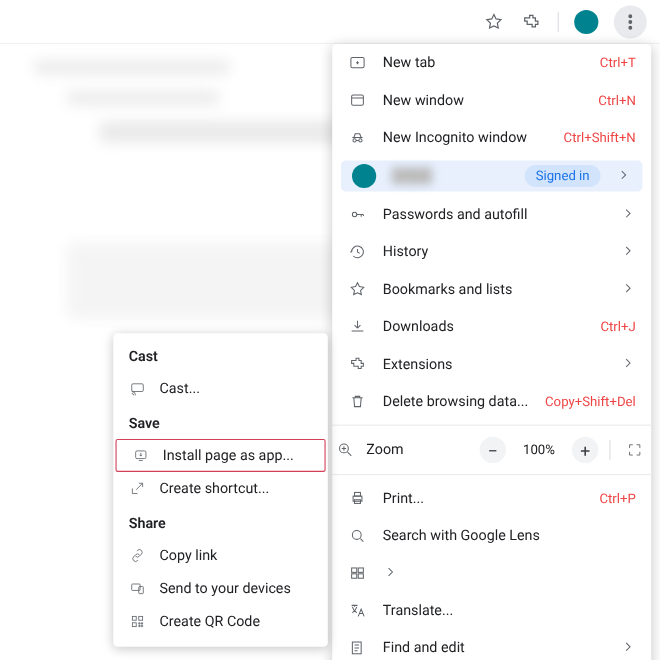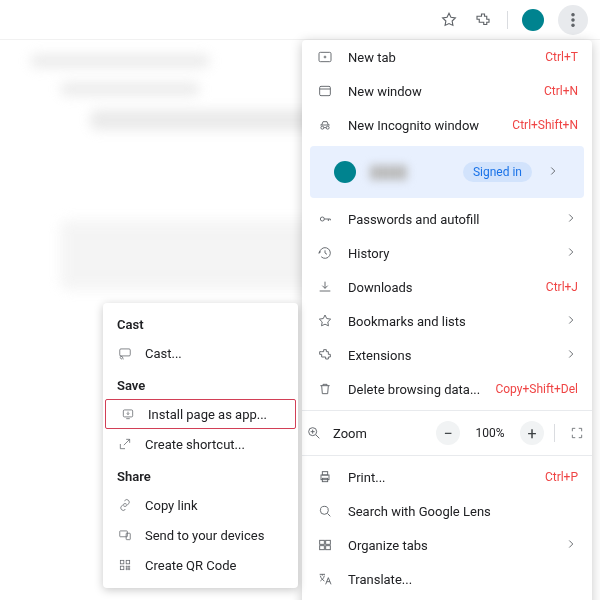"Signed in" .profile-row { height: 52px -> 28px; padding: 0 24px -> 0 10px }
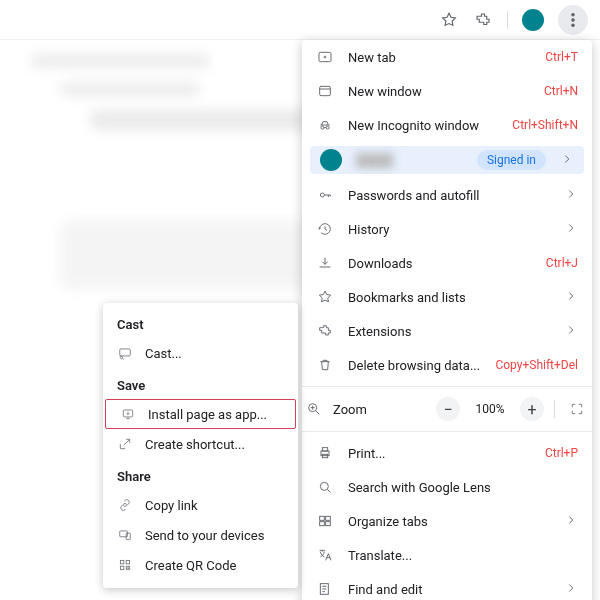"Downloads" div.mi { order: before "Bookmarks and lists" -> after "Bookmarks and lists" }
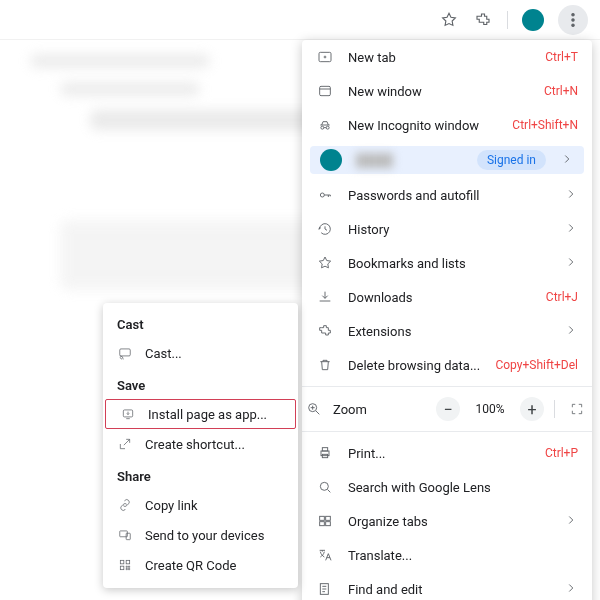"Organize tabs" span.lbl { html: <span>Organize tabs</span> -> none }
